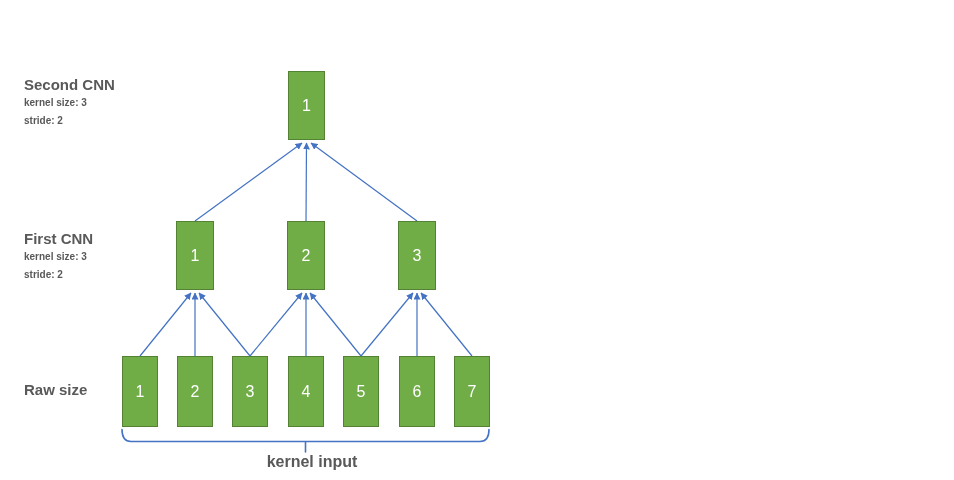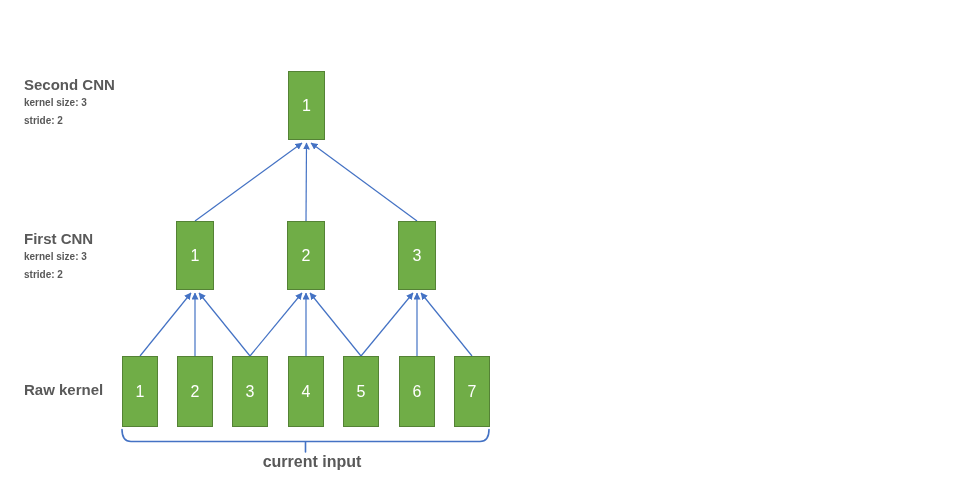"Raw kernel" div.label-title { text: kernel -> size }
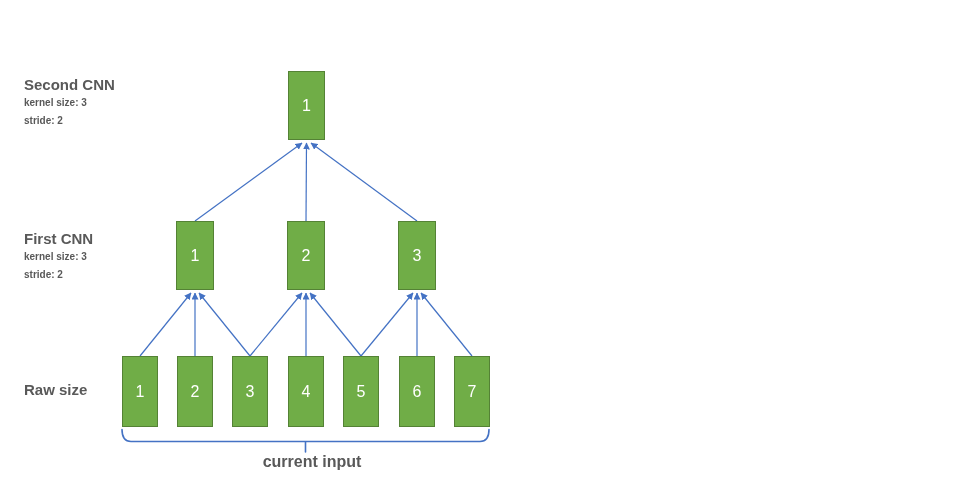"current input" div.bracket-caption { text: current -> kernel }
